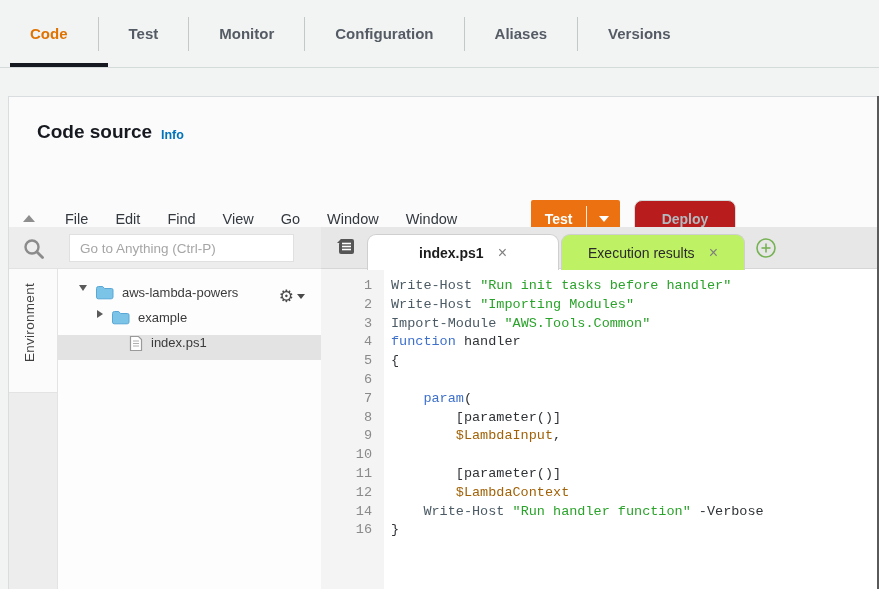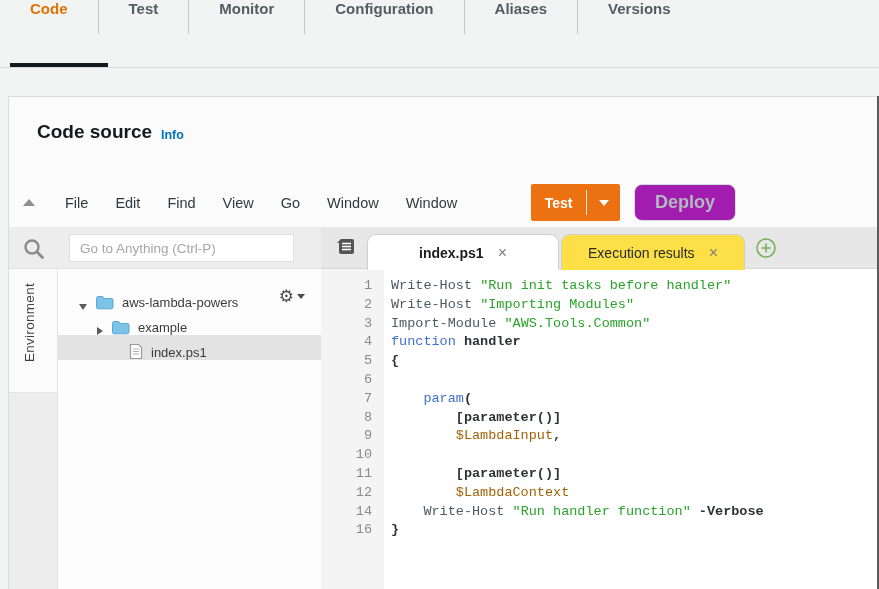"Code" .navtabs { align-items: flex-start -> center }
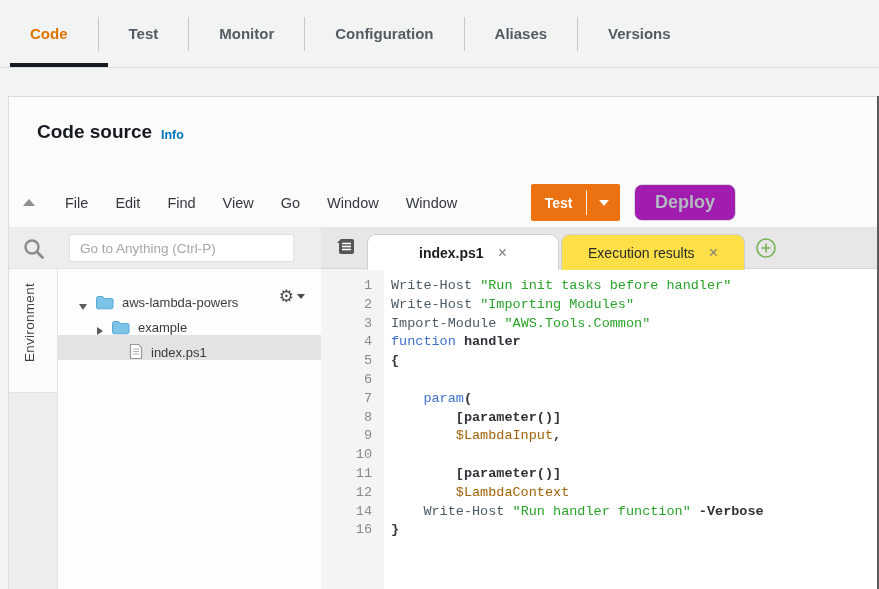"File" .menubar { top: 82px -> 98px }
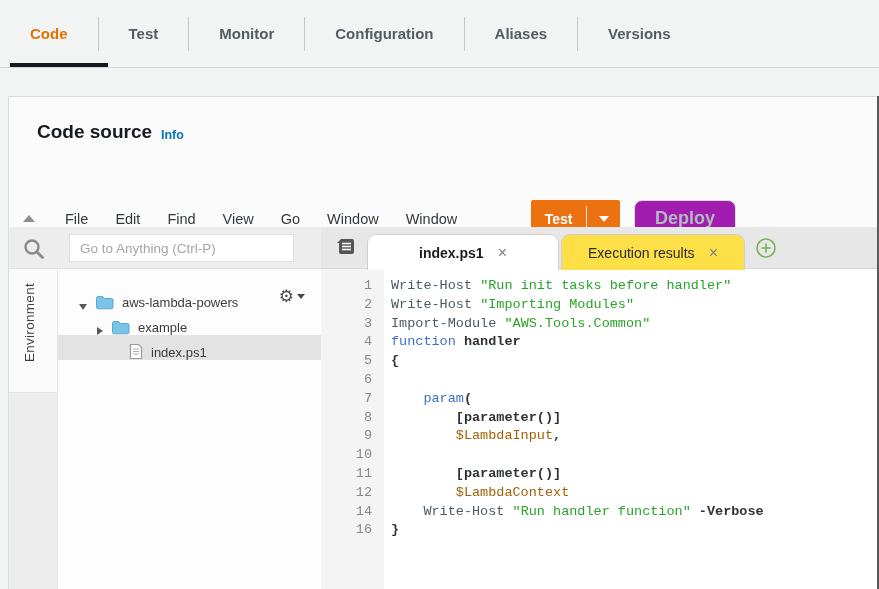"Deploy" .deploy-btn { background: #a21caf -> #b91c1c; font-size: 18px -> 14px }
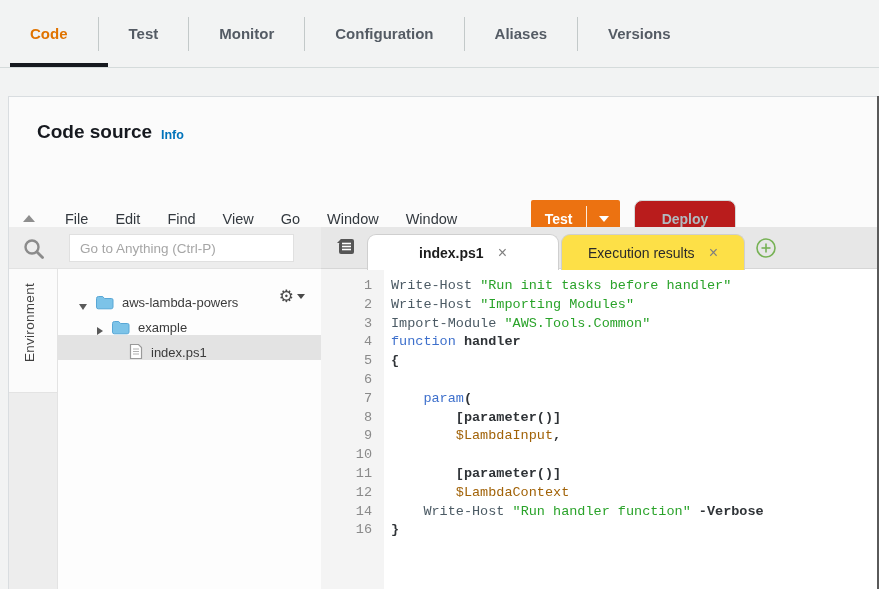"Execution results" .ed-tab.t1 { background: #fde047 -> #bef264 }
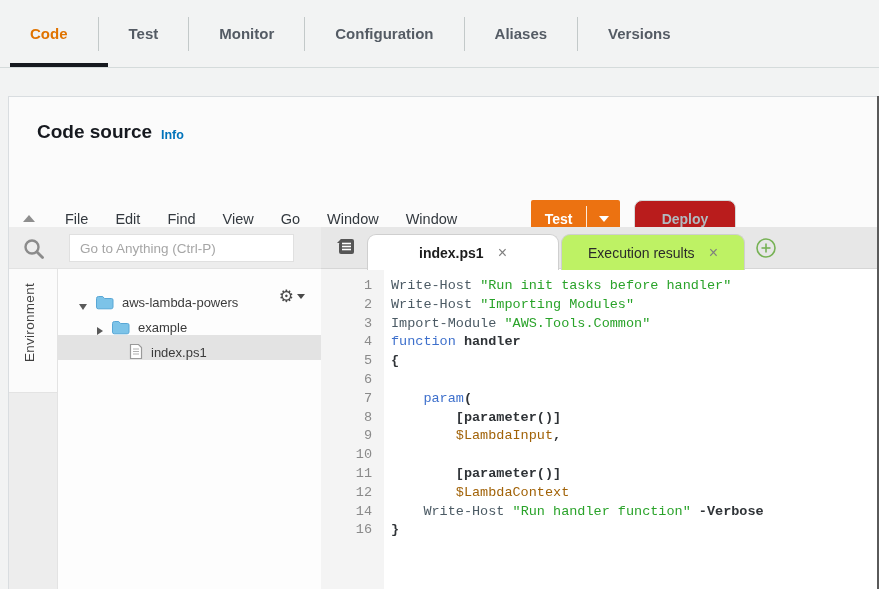"aws-lambda-powers" .tree-row { align-items: flex-end -> flex-start }
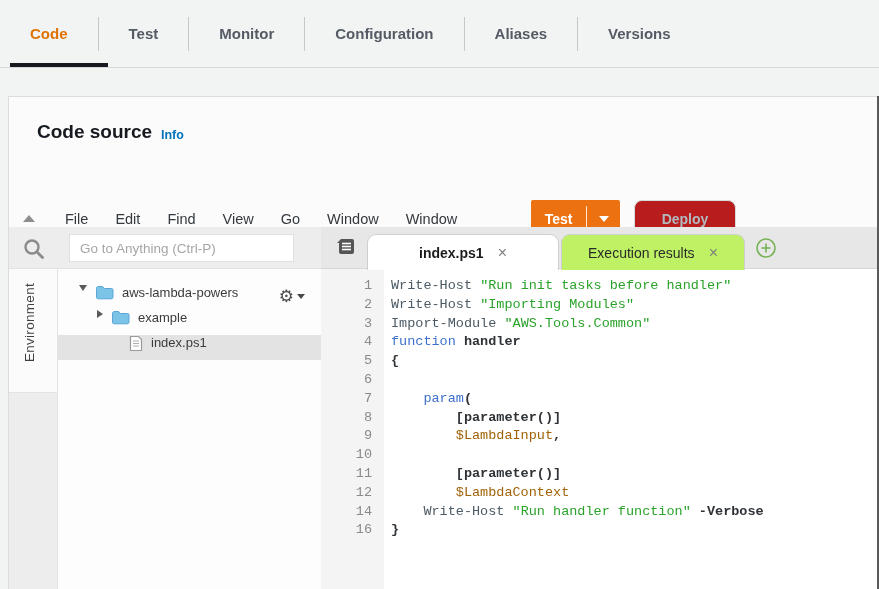"handler" .tok-pl { font-weight: bold -> none }
